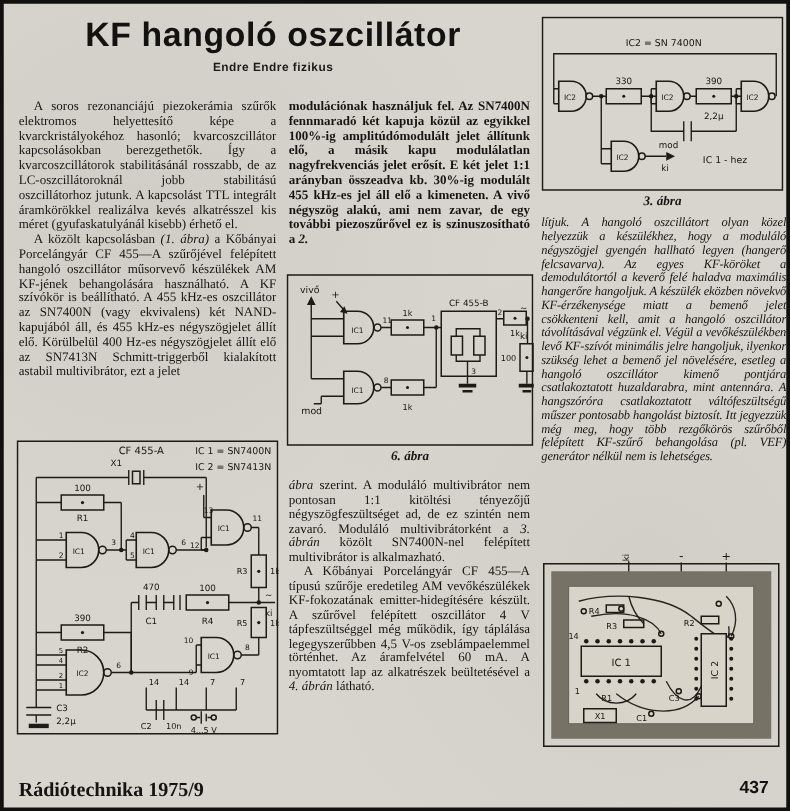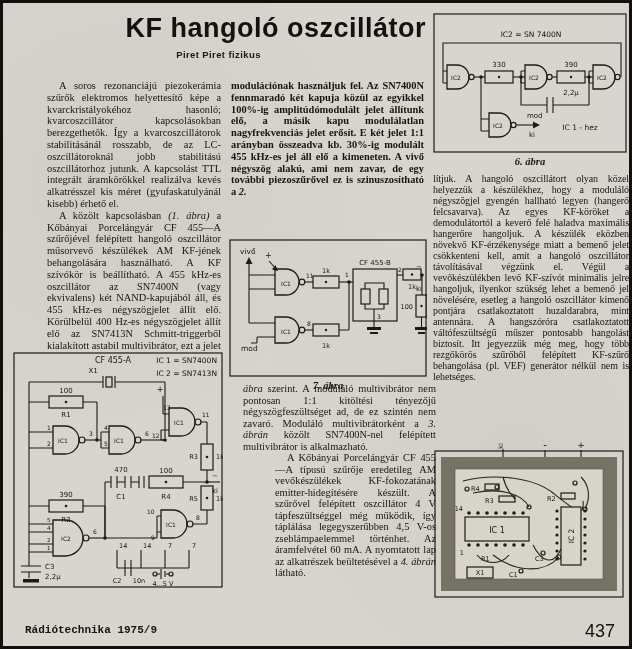"KF hangoló oszcillátor" .masthead h1 { text-align: right -> none }
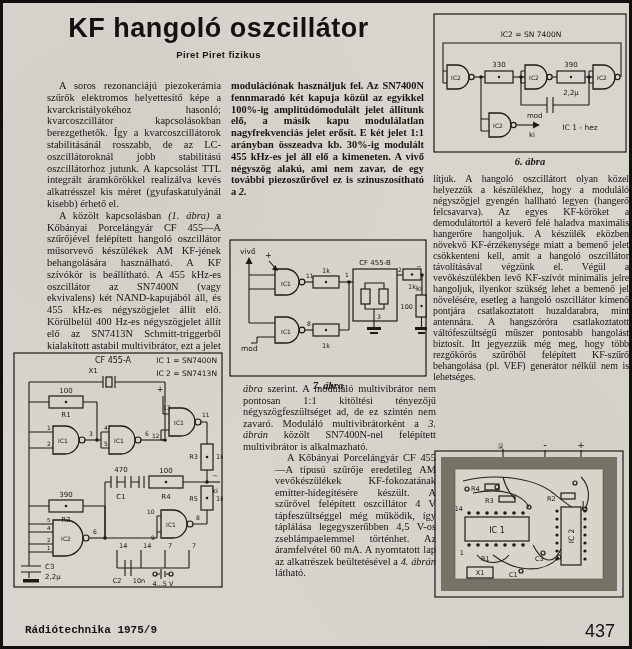"Piret Piret fizikus" div.byline { text: Piret Piret -> Endre Endre }
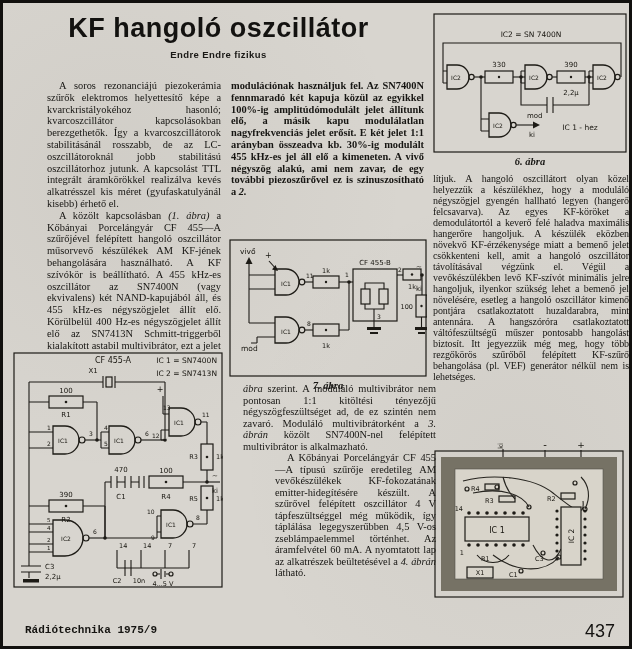"A soros rezonanciájú piezokerámia szűrők" .col p.ind { margin-left: 32px -> none }
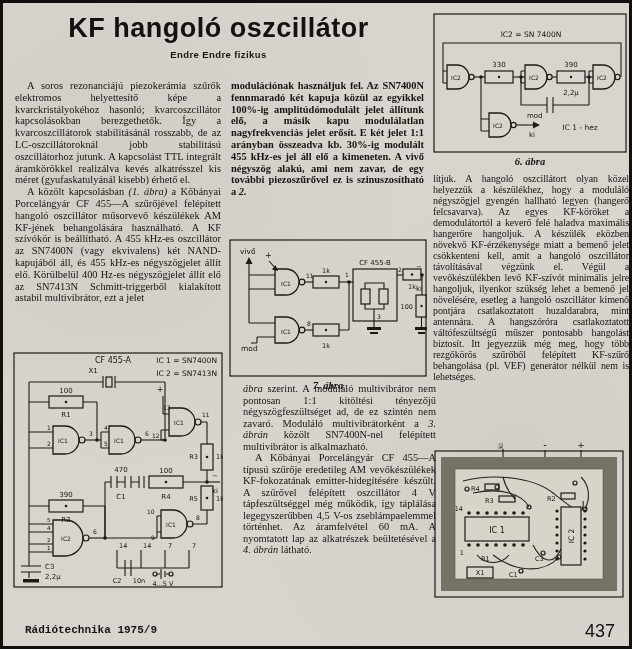"6. ábra" div.figcap { text: 6 -> 3 }
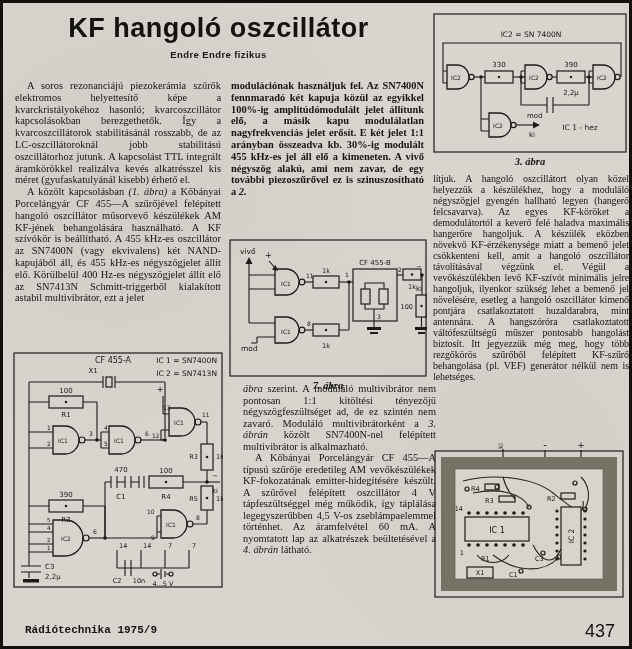"lítjuk. A hangoló oszcillátort olyan" .col-c { font-style: none -> italic }
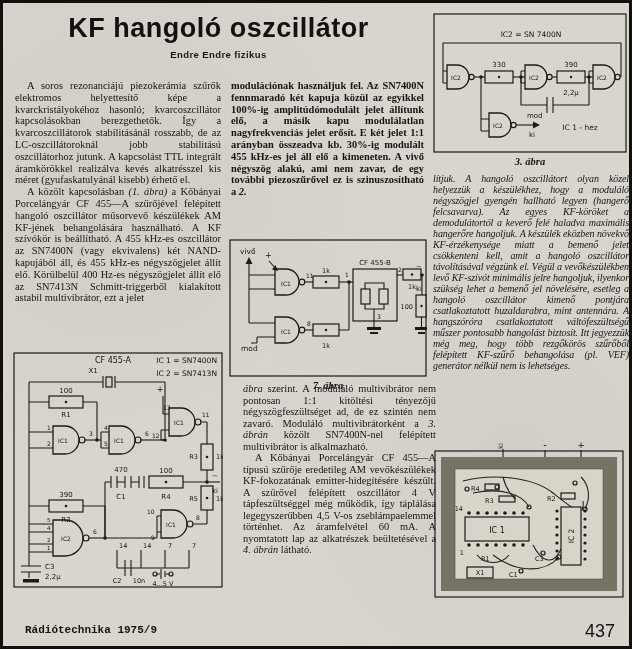"vivő" .f2 { top: 236px -> 216px }
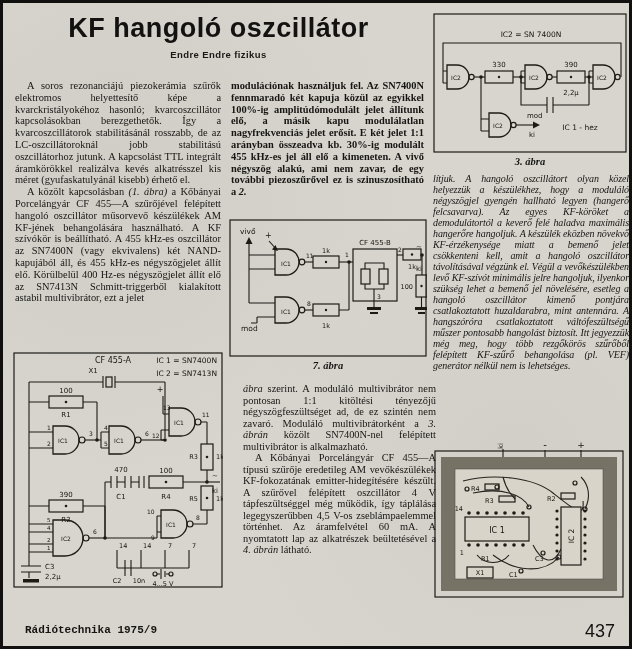"7. ábra" div.figcap { text: 7 -> 6 }
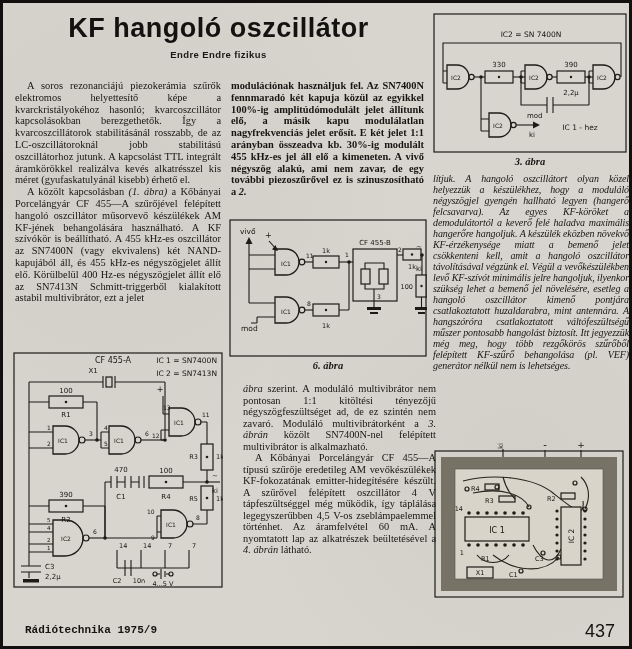"ábra szerint. A moduláló multivibrátor" .col-b2 { left: 240px -> 228px }
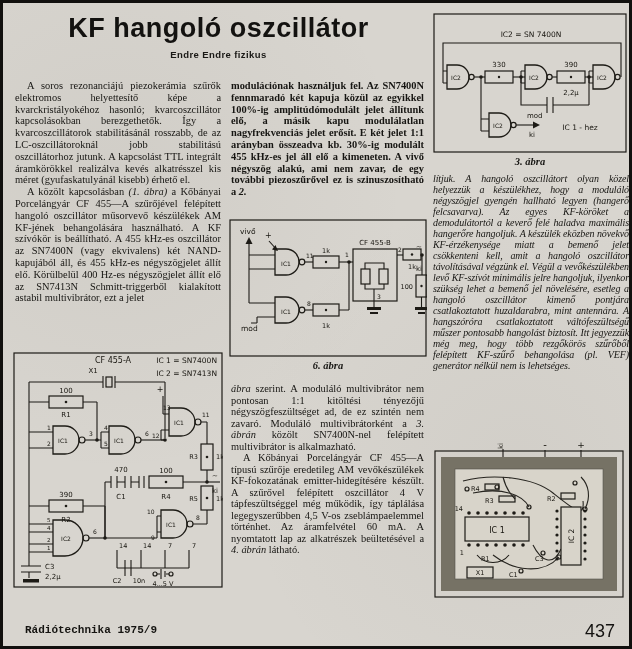"Rádiótechnika 1975/9" .footer { font-family: Liberation Mono, monospace -> Liberation Serif, serif; font-size: 11px -> 16px; left: 22px -> 12px }
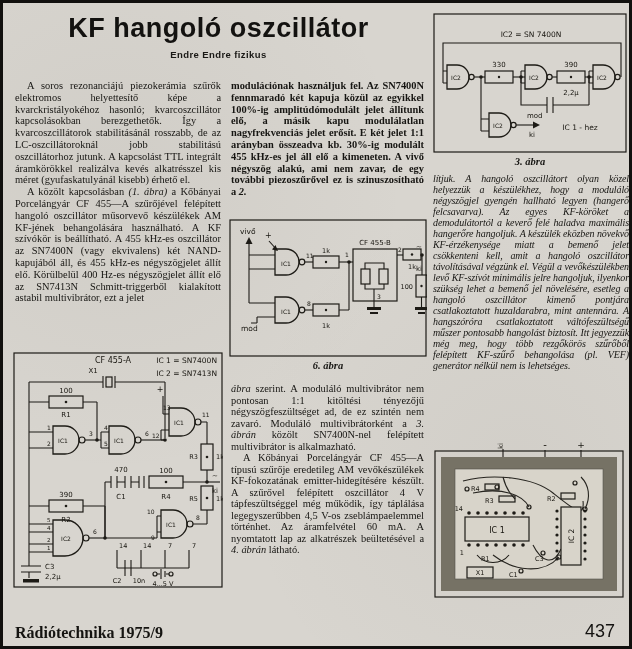"437" .pagenum { font-size: 18px -> 14px; font-weight: 400 -> 700 }
